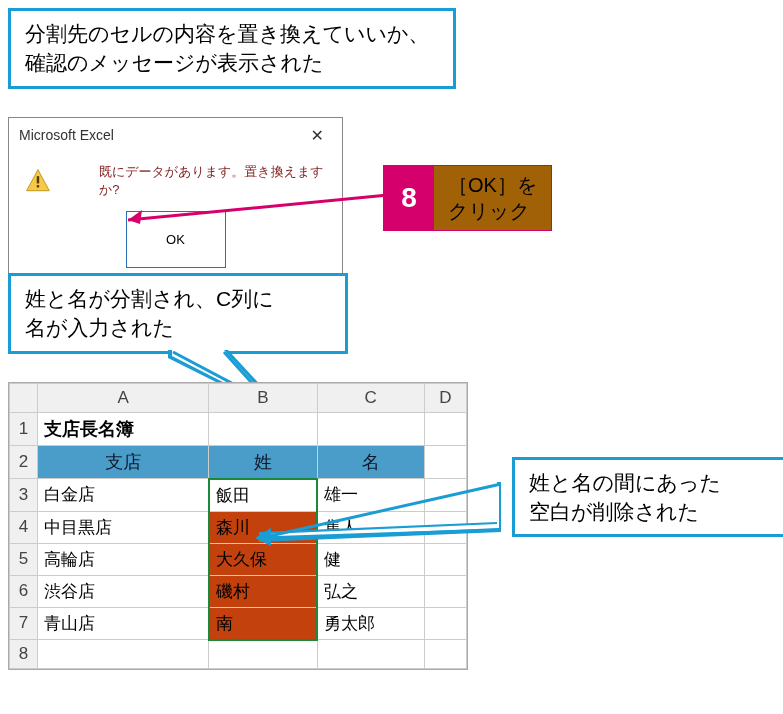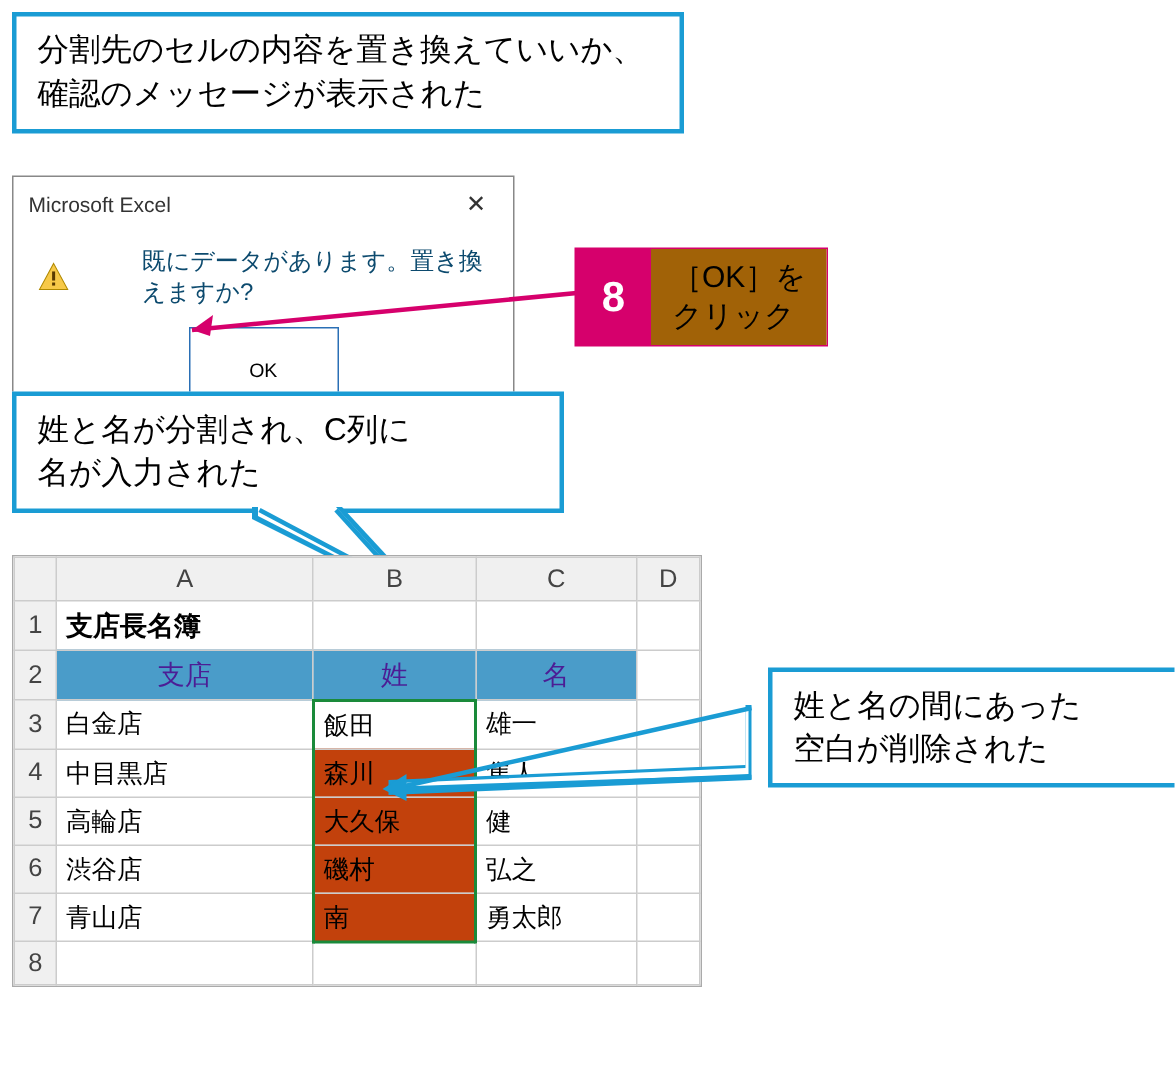"既にデータがあります。置き換えますか?" .dialog-msg { color: #0c4a6e -> #7f1d1d; font-size: 16px -> 13px }
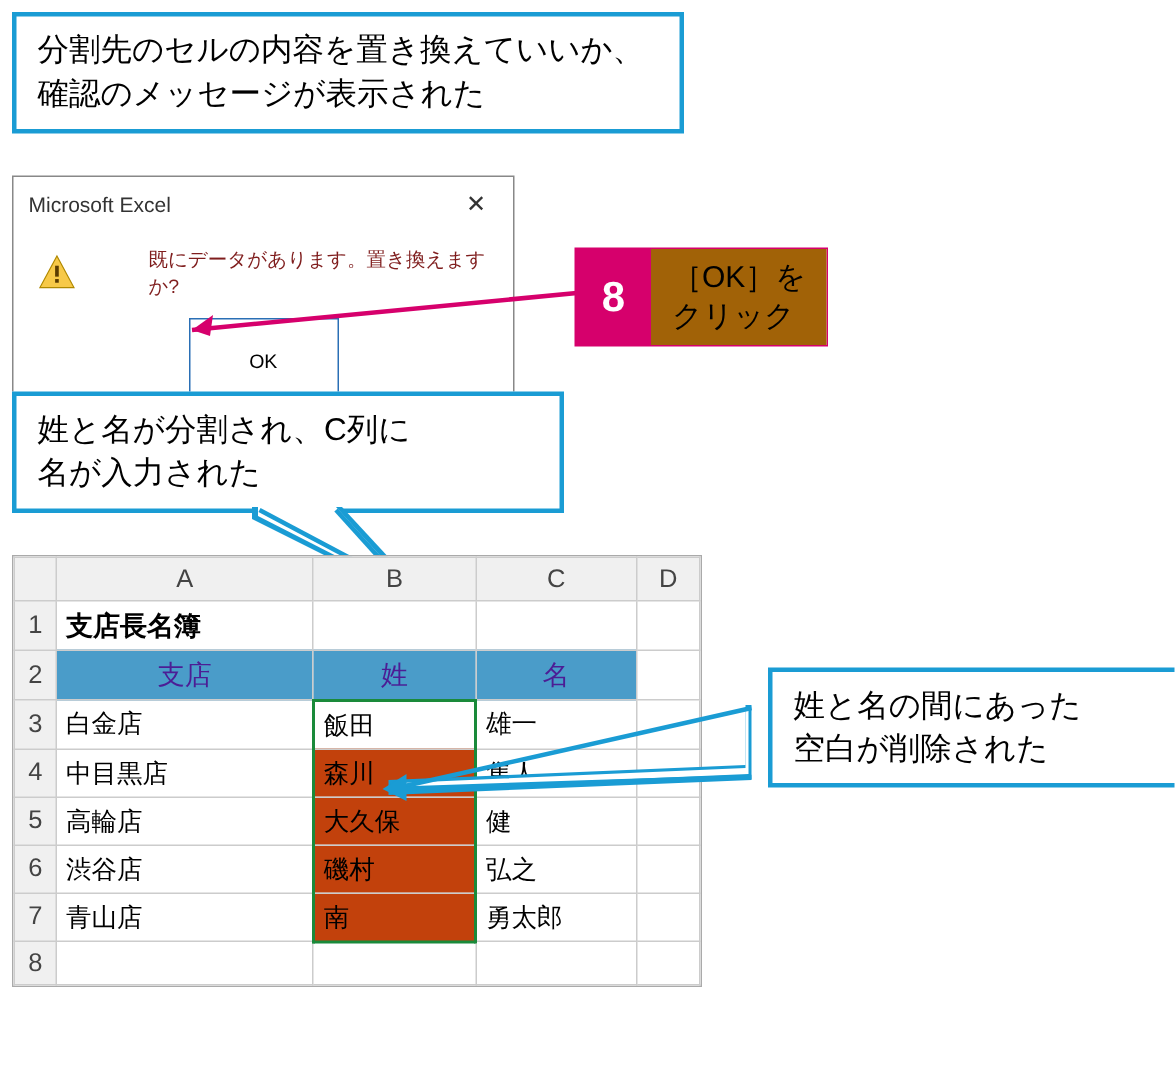"姓と名が分割され、C列に" .callout-box.mid { margin-top: 6px -> 18px; width: 368px -> 340px }
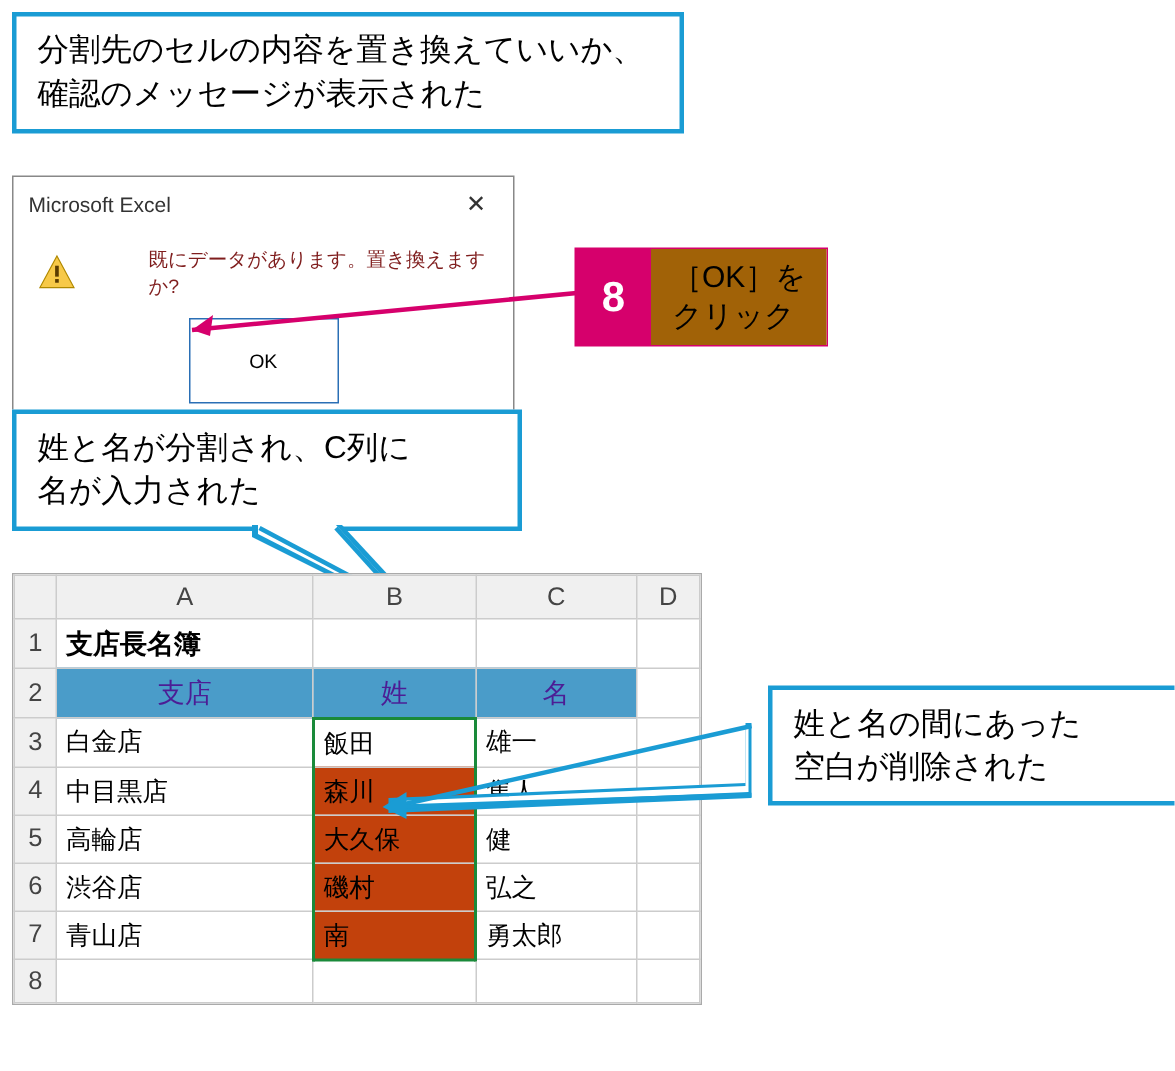"支店" .hdr-row td { color: #4c1d95 -> #0f172a }
